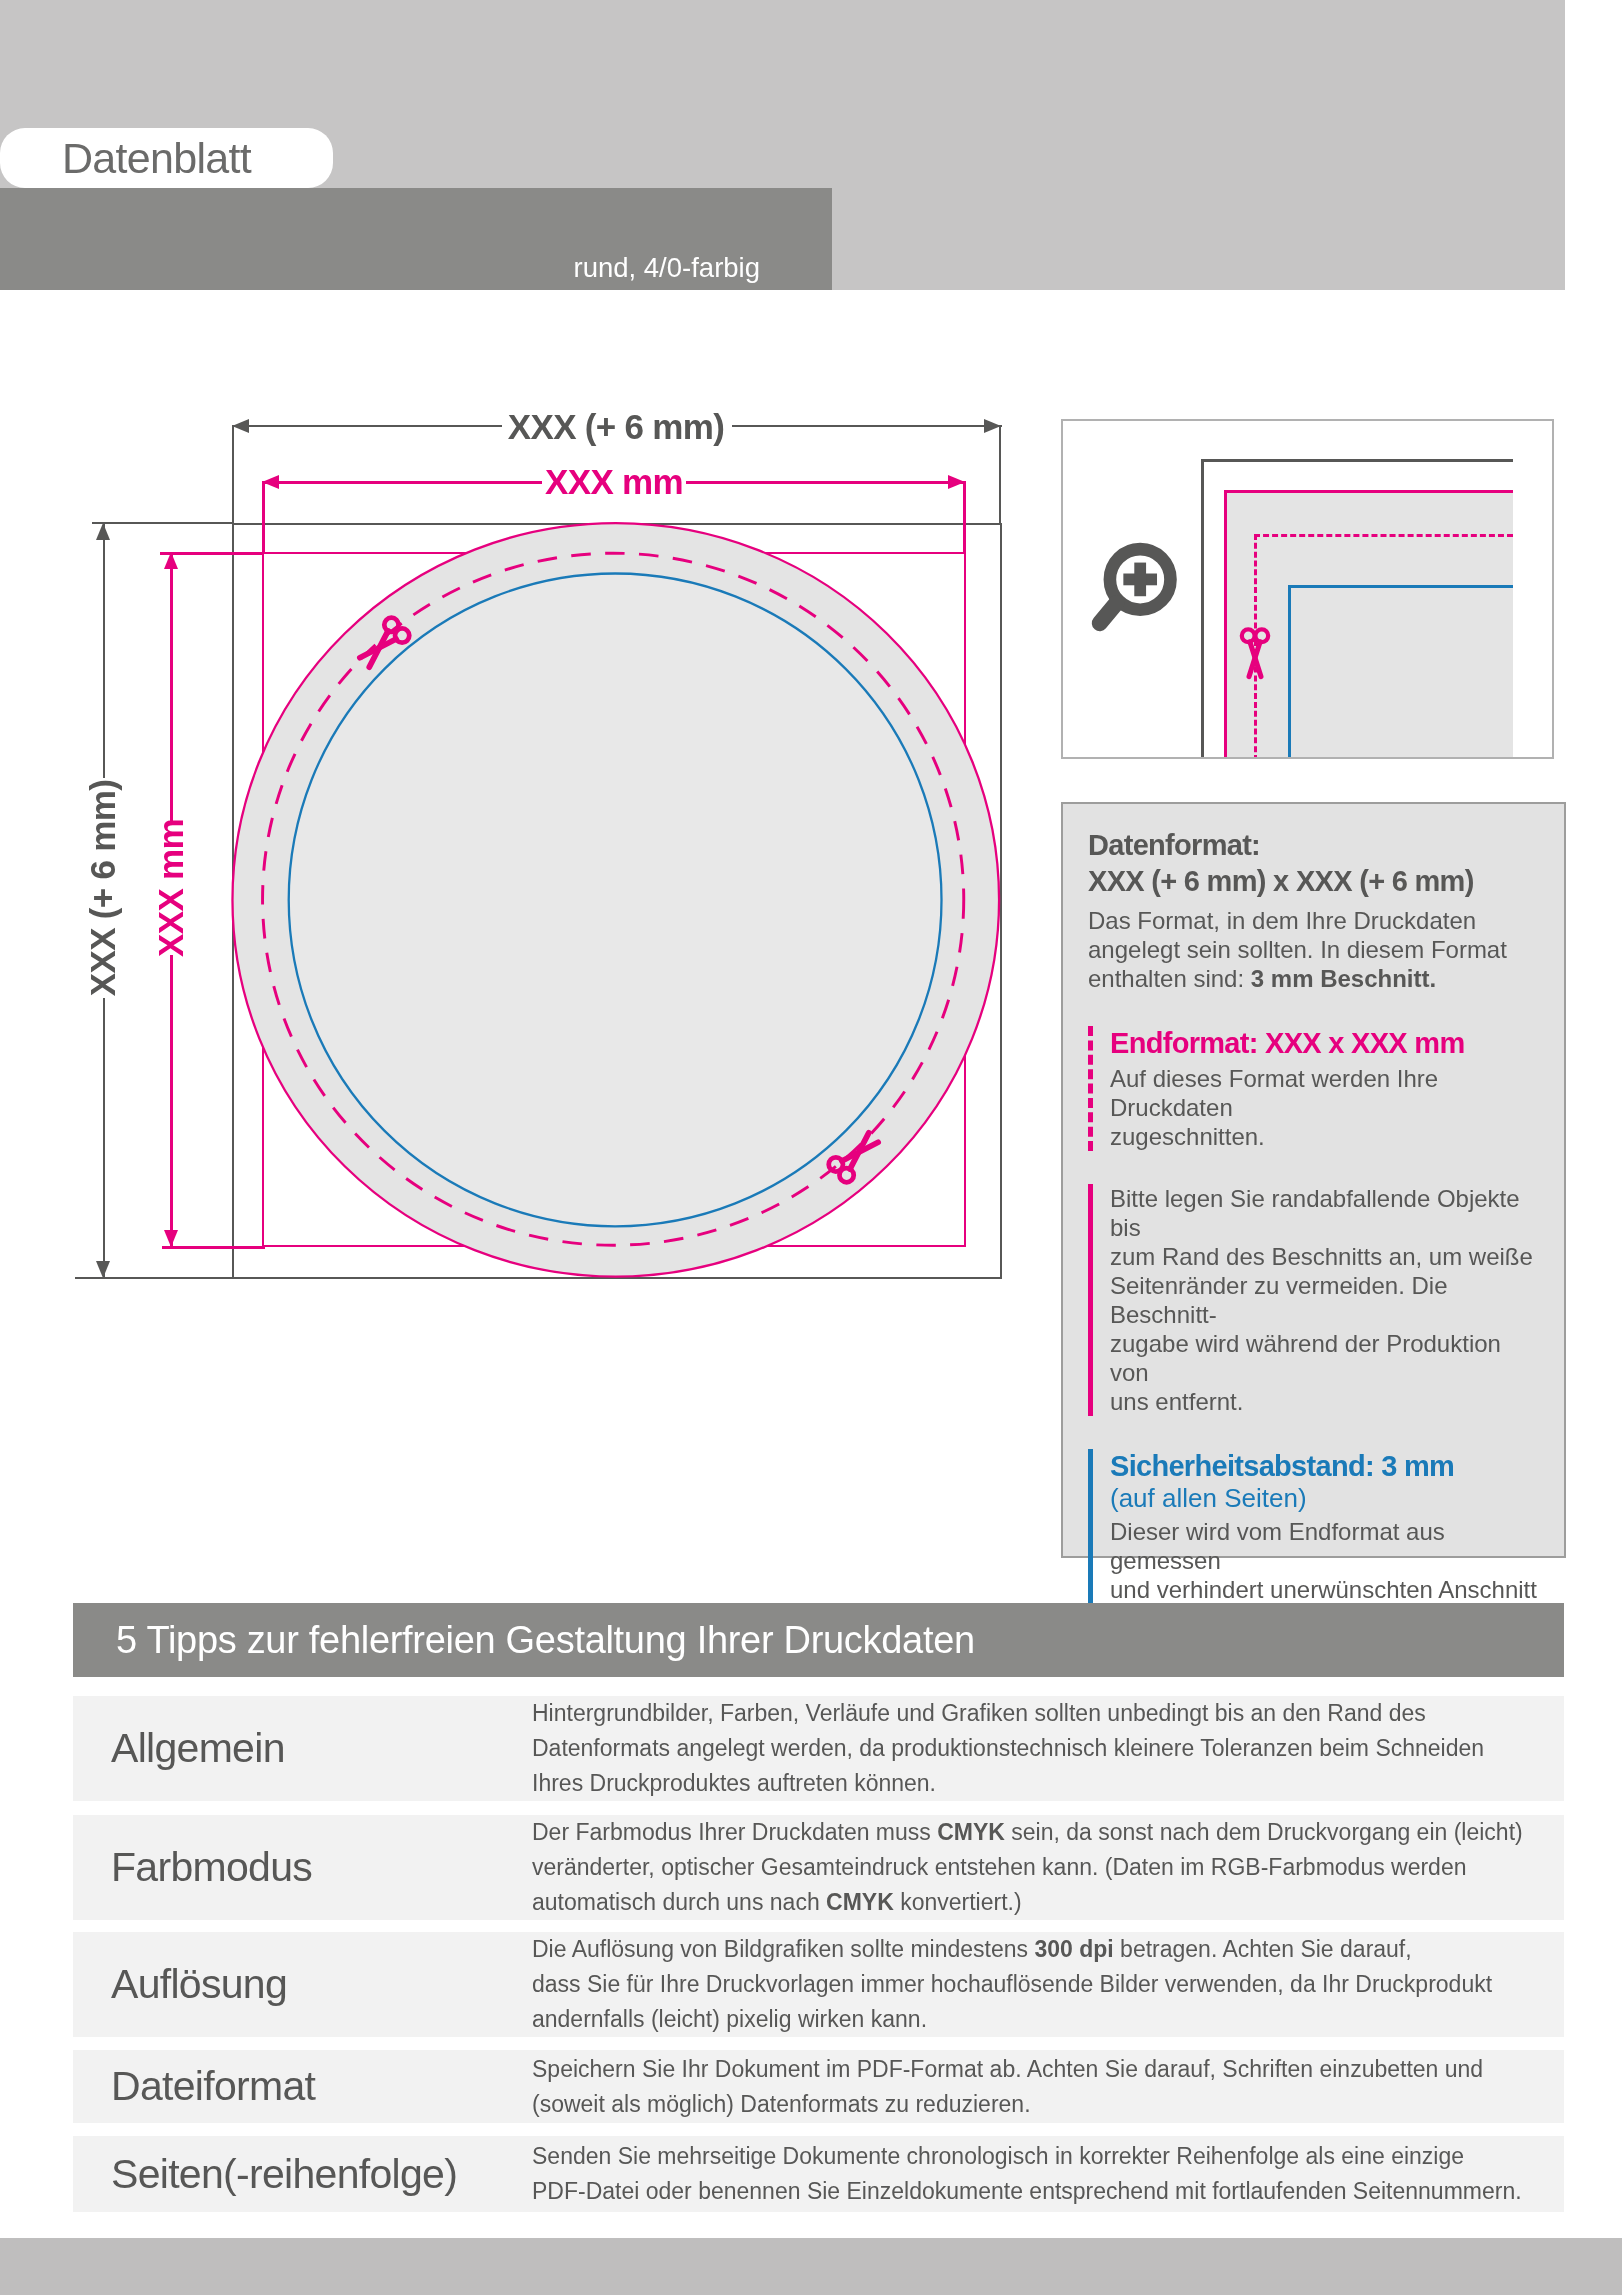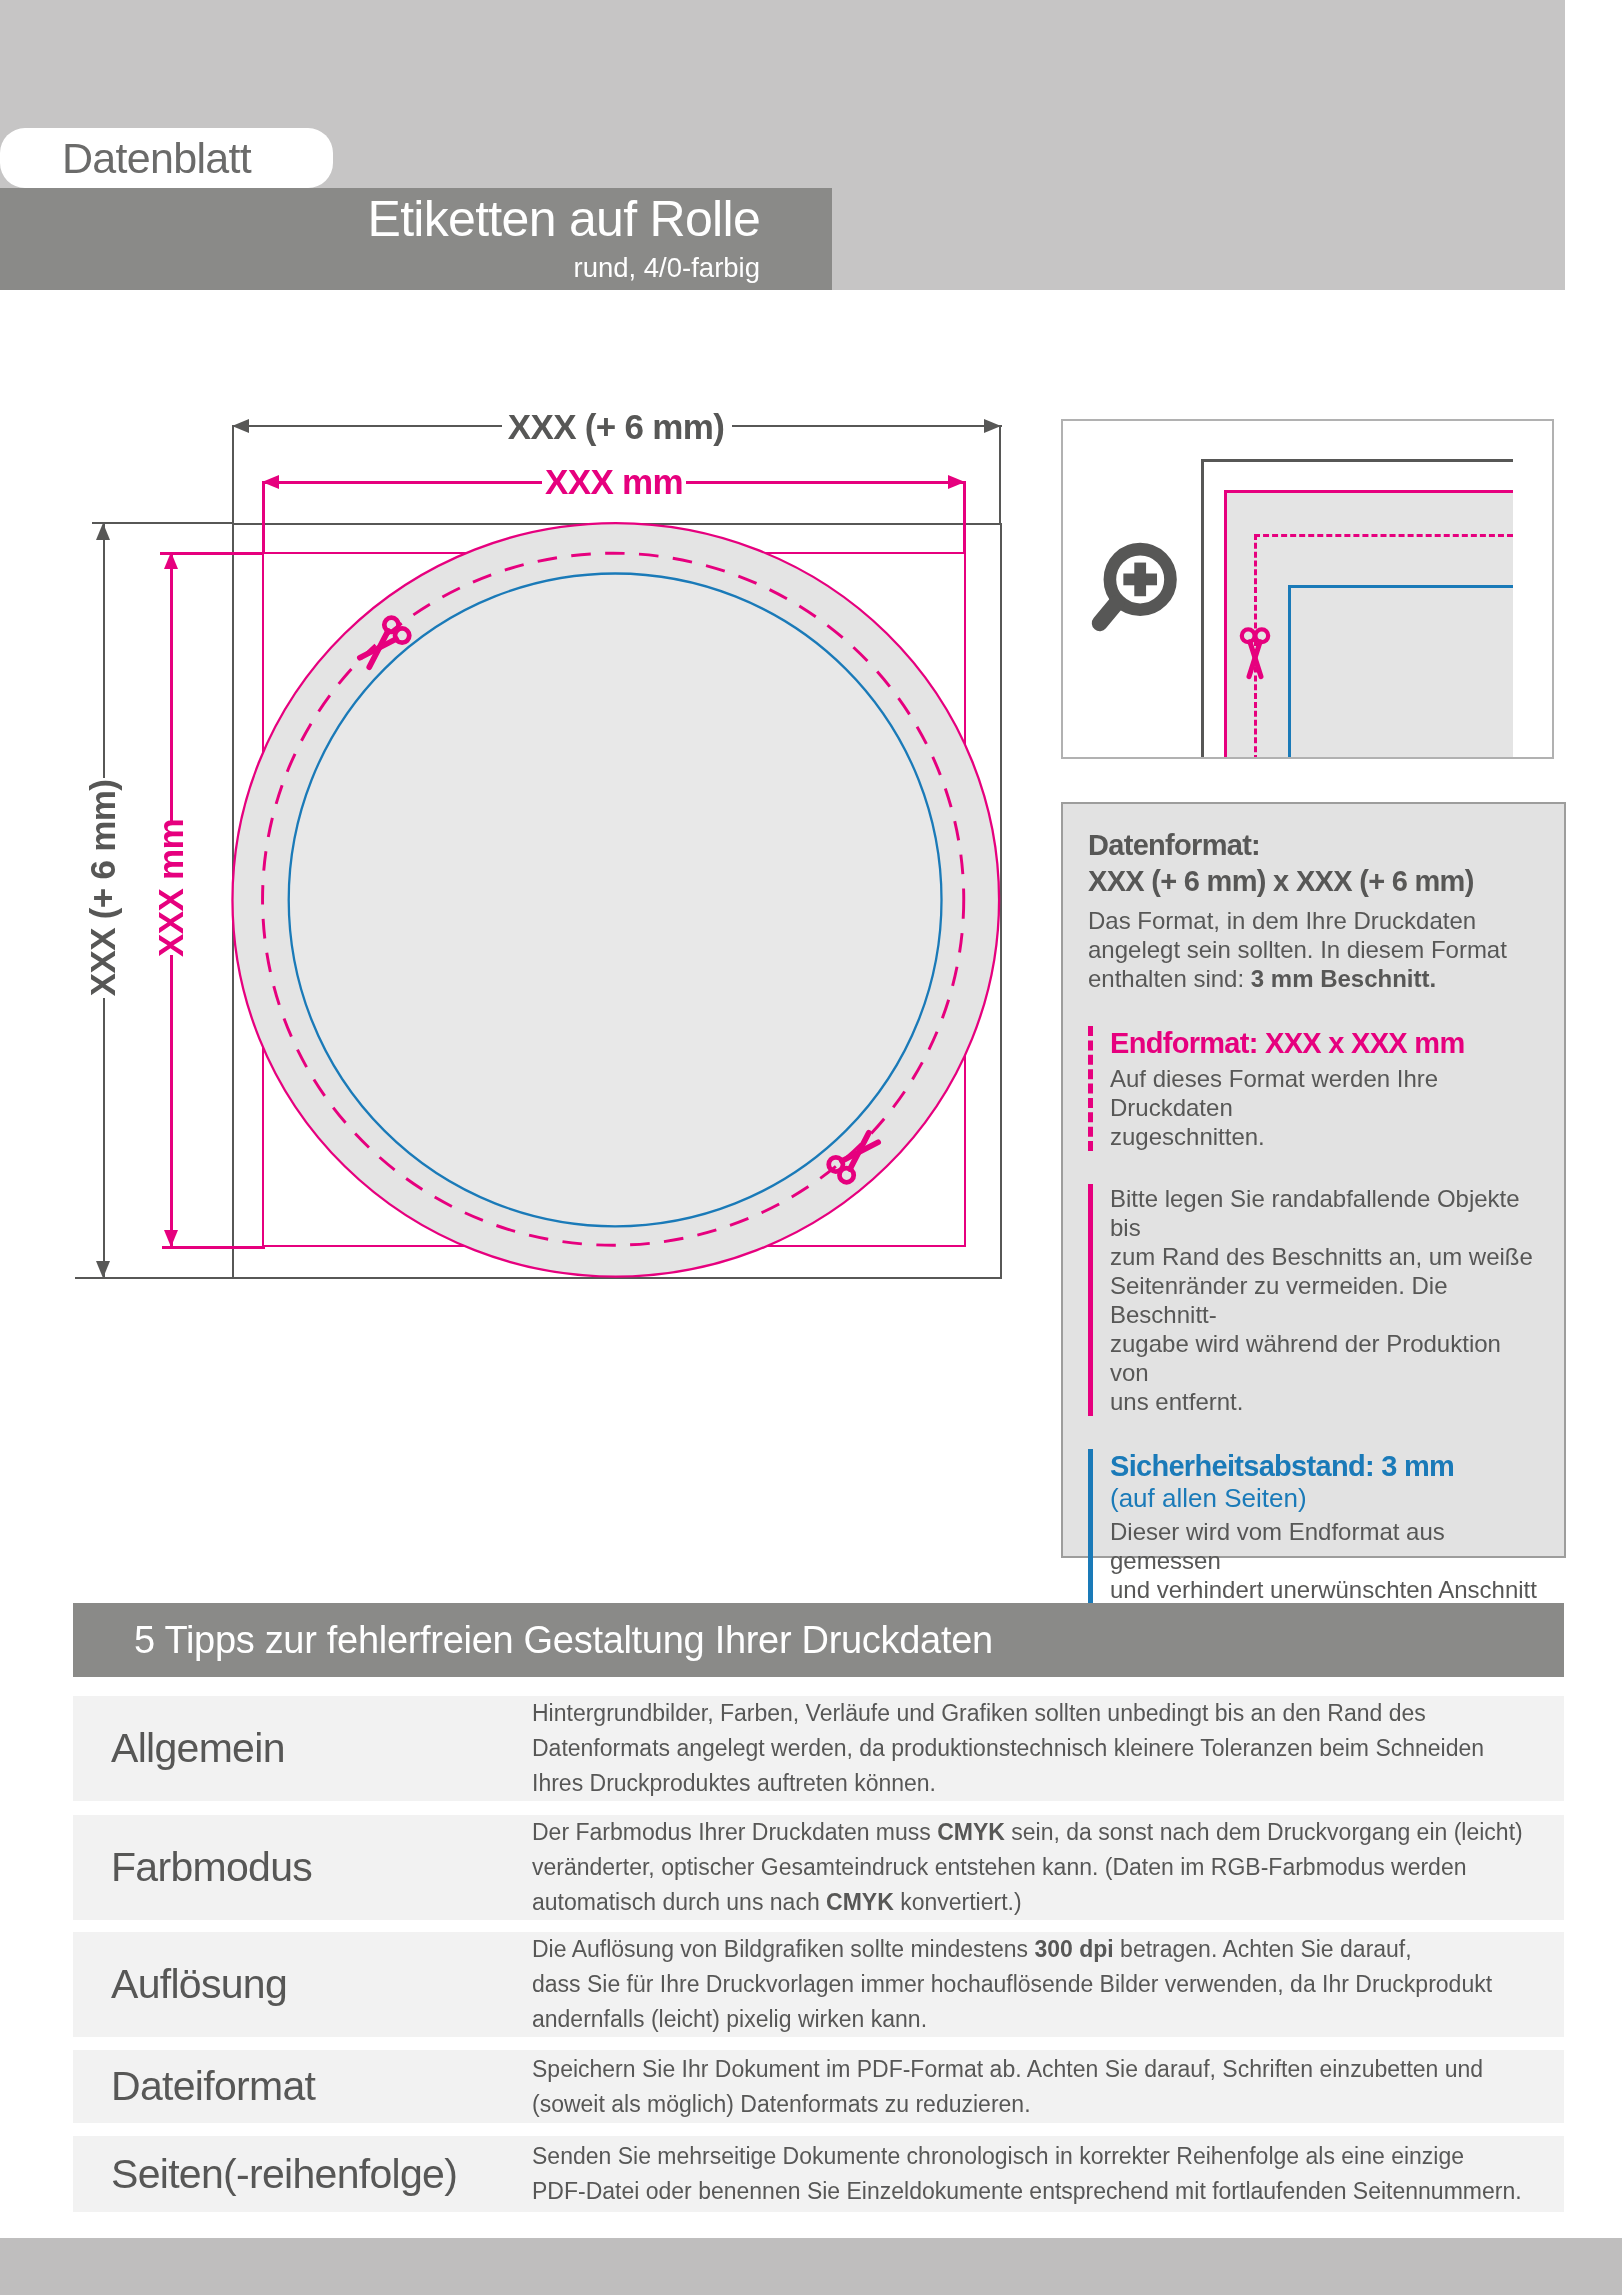"Etiketten auf Rolle" div.bandtitle { html: <div>Etiketten auf Rolle</div> -> none }
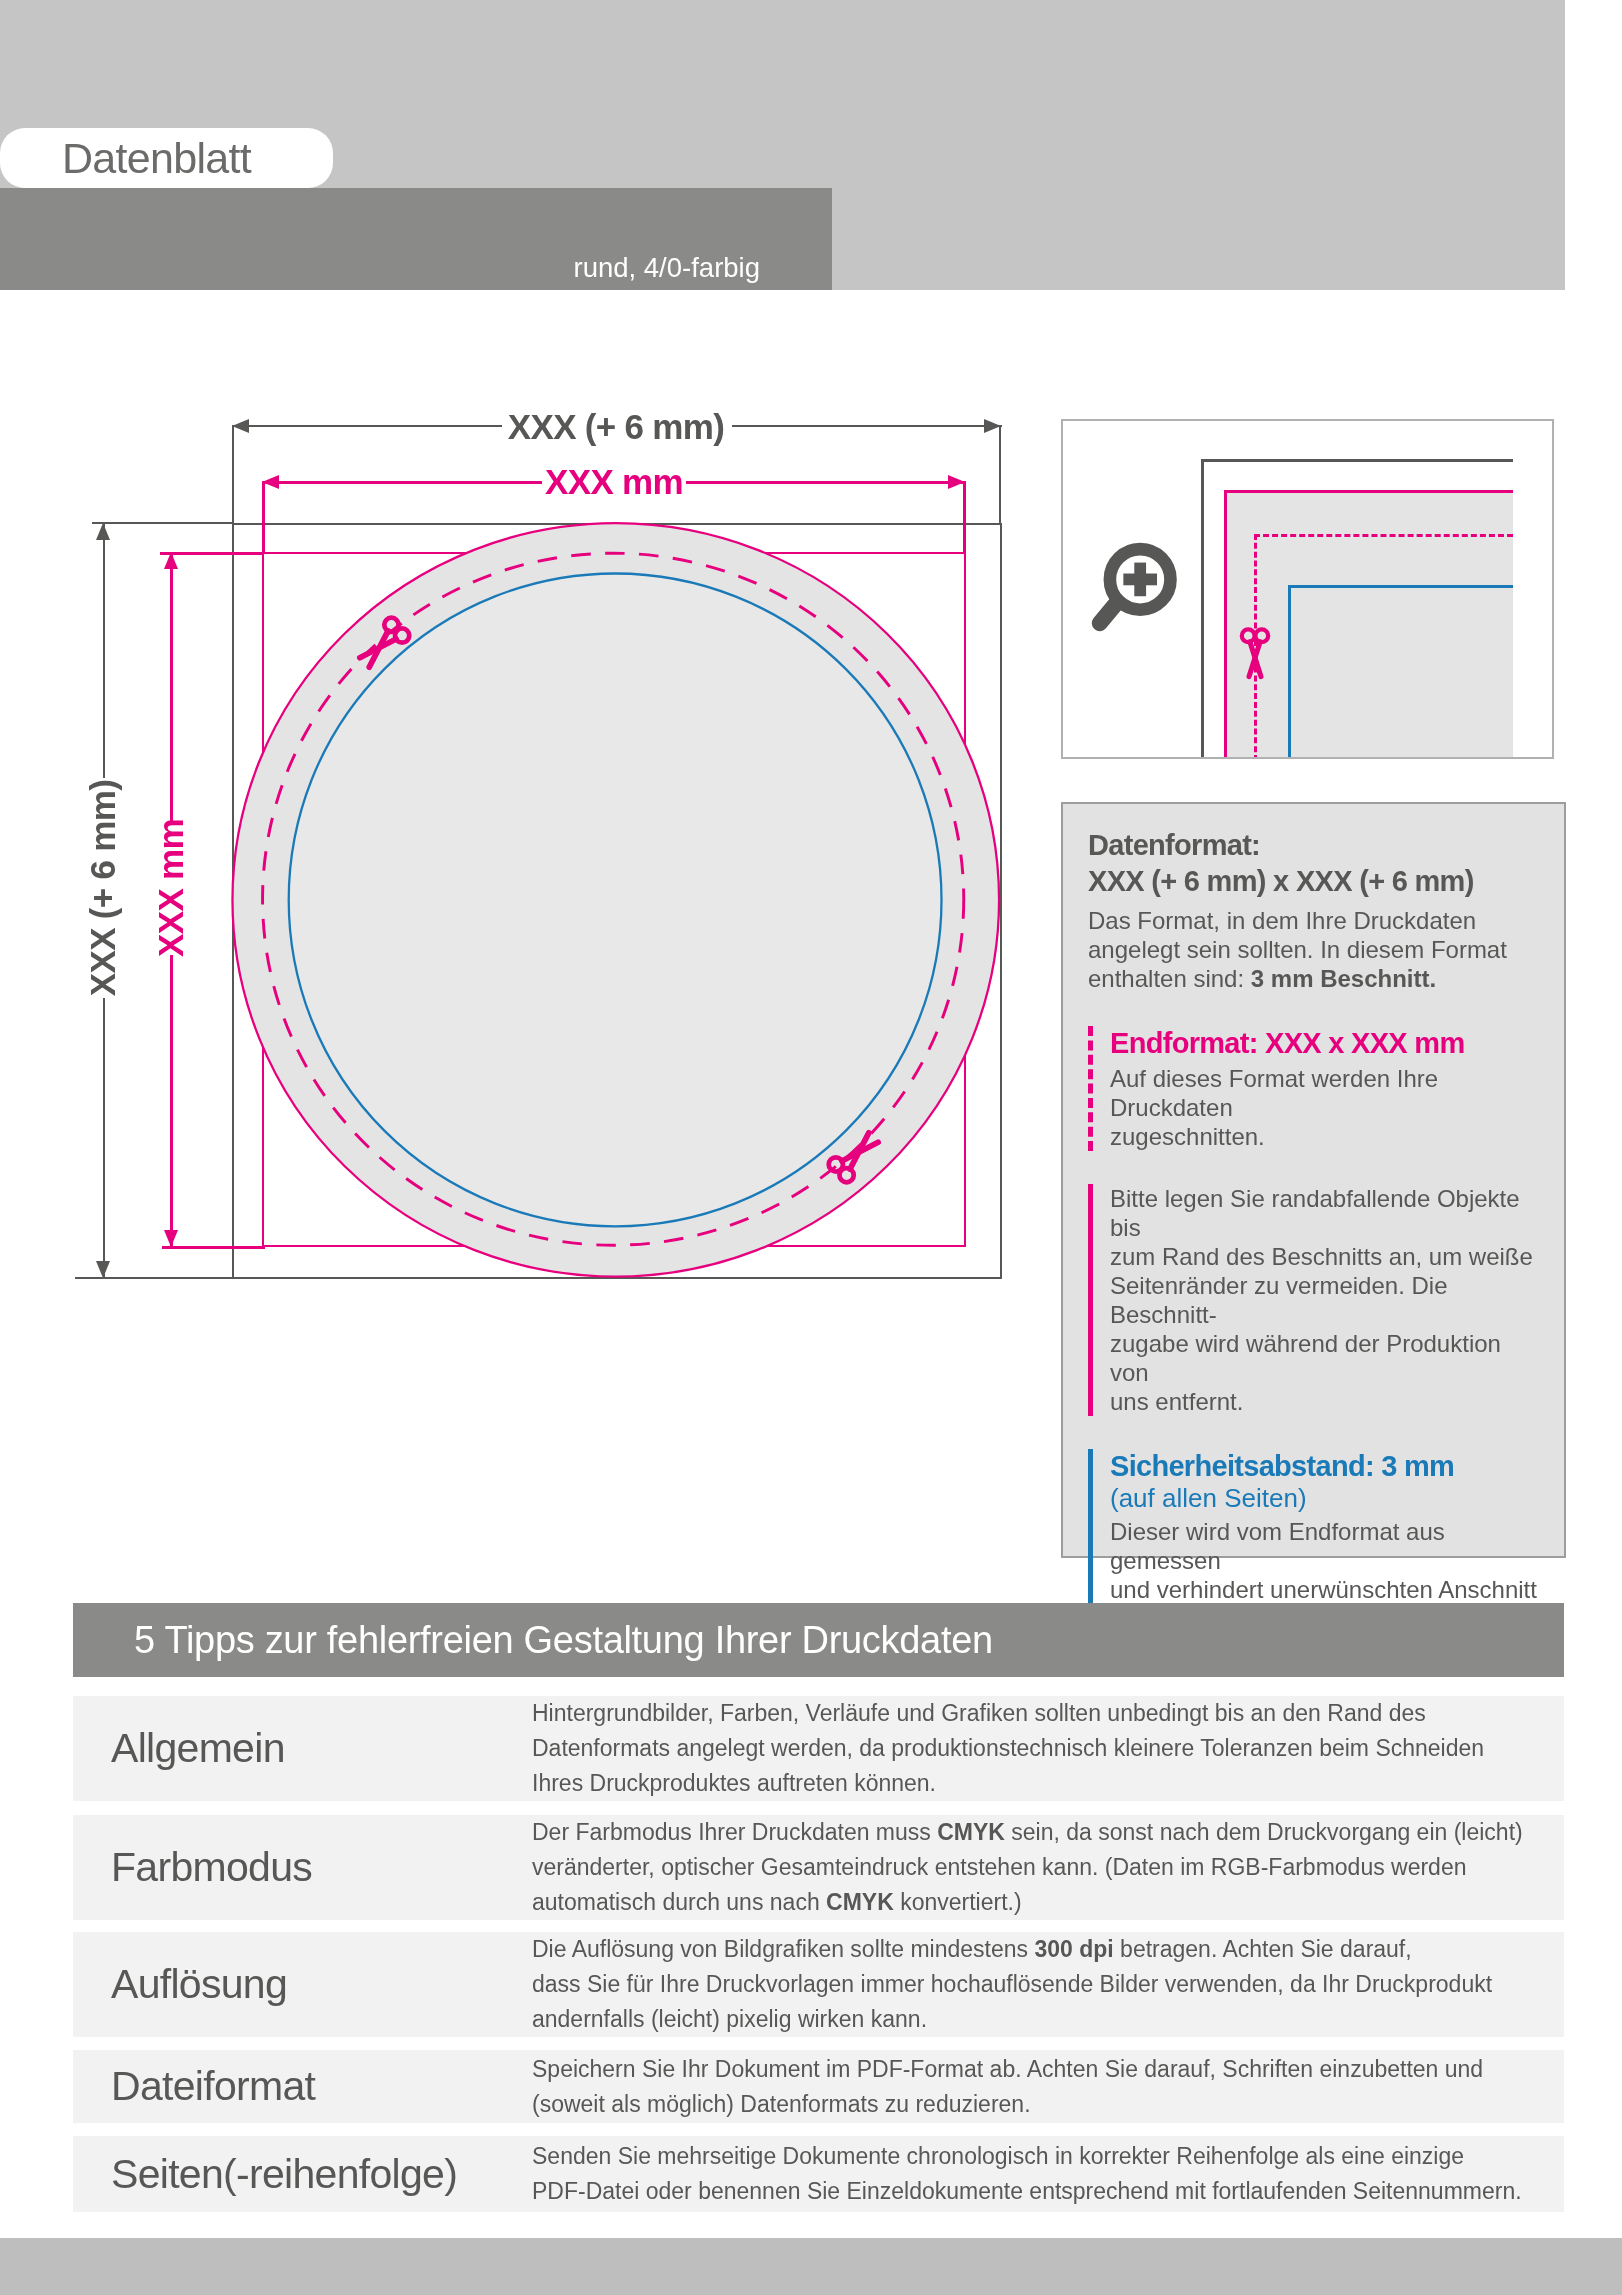"5 Tipps zur fehlerfreien Gestaltung" .tipsbar span { padding-left: 61px -> 43px }
